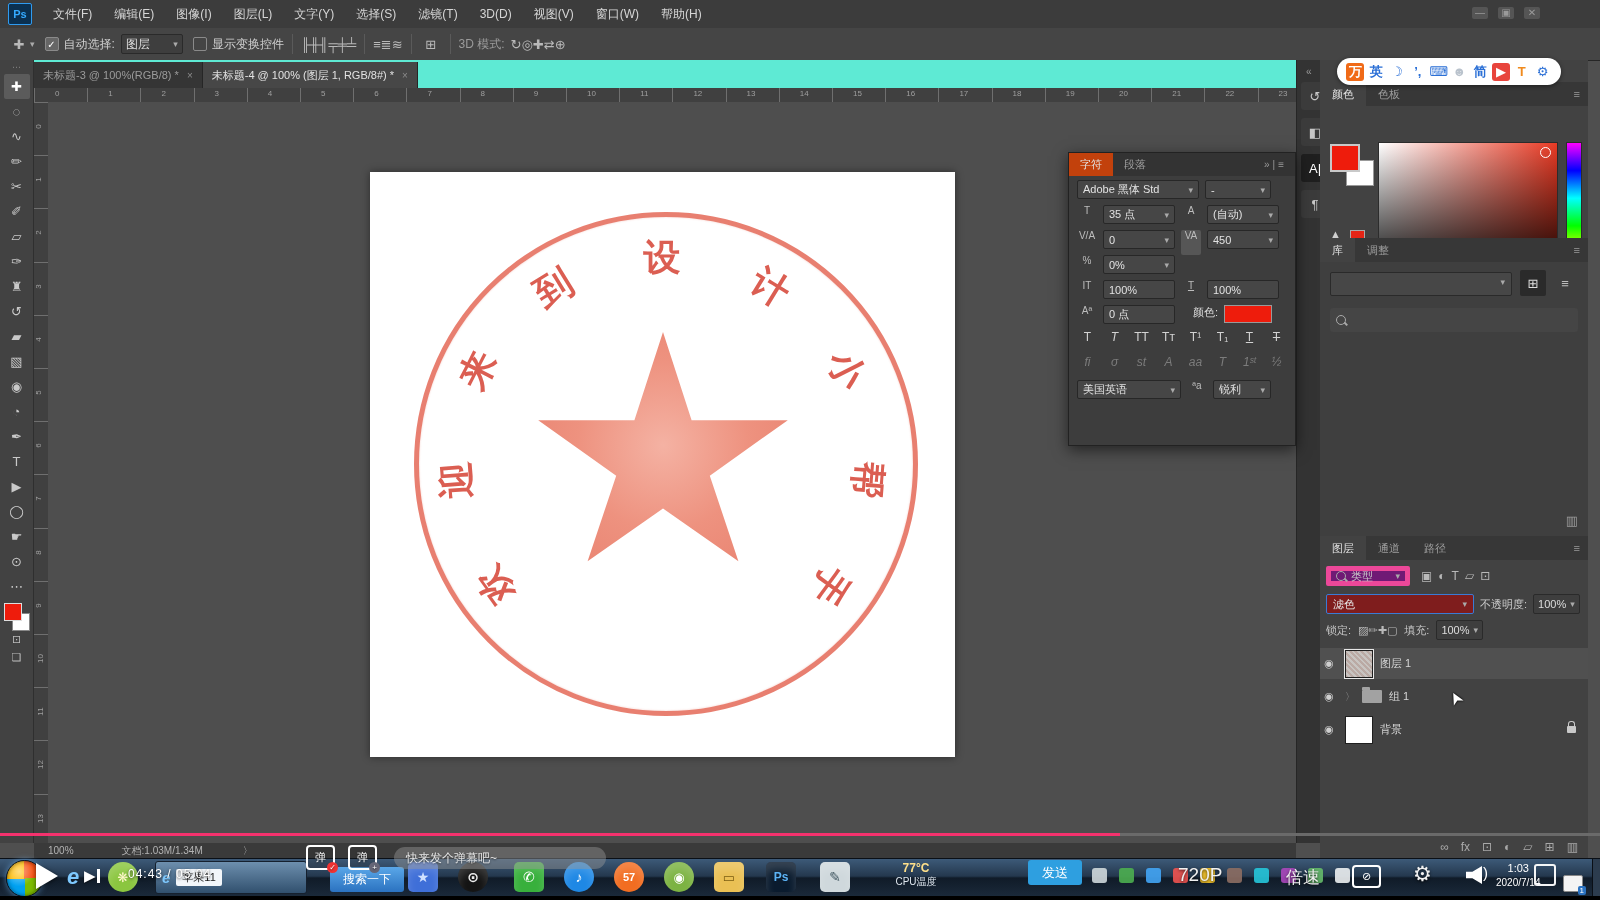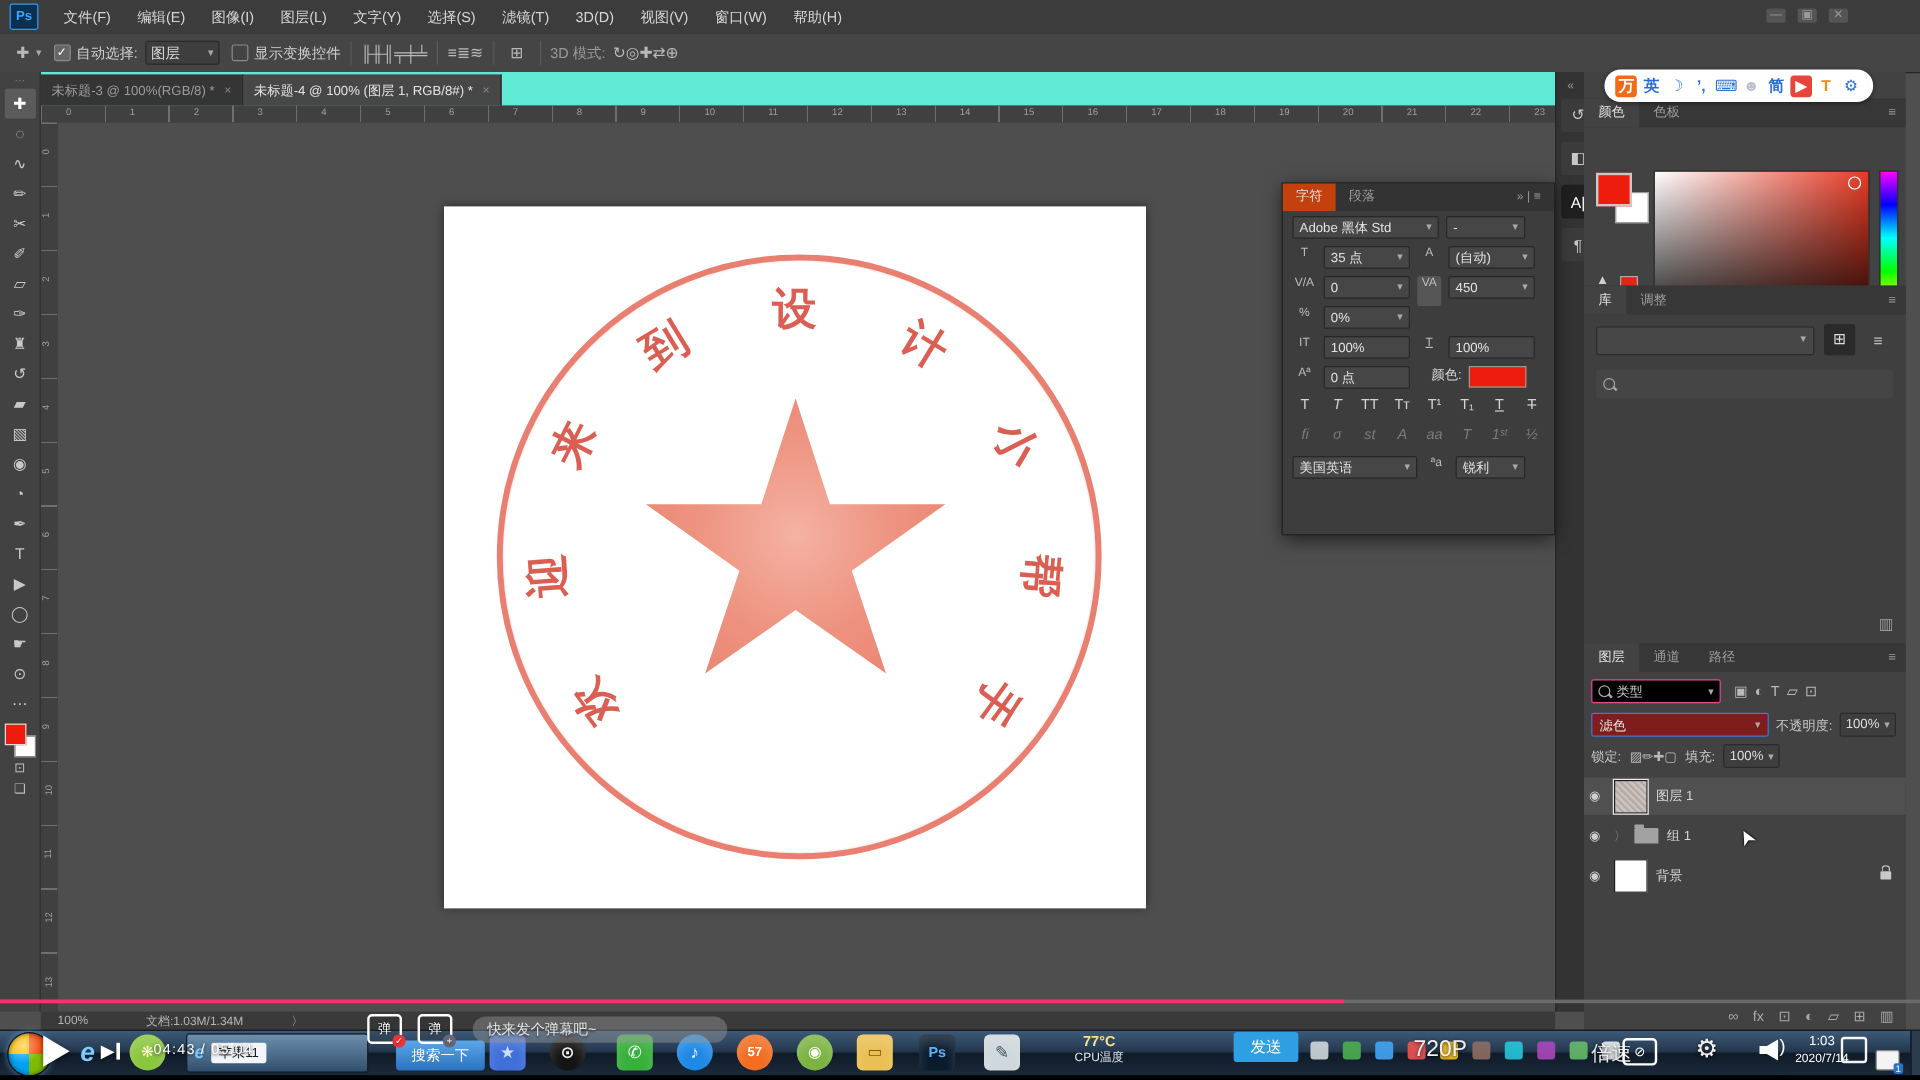"类型" #filter-dd { background: #000000 -> #701a75; border: 1px solid #ec4899 -> 5px solid #ec4899; width: 108px -> 84px }
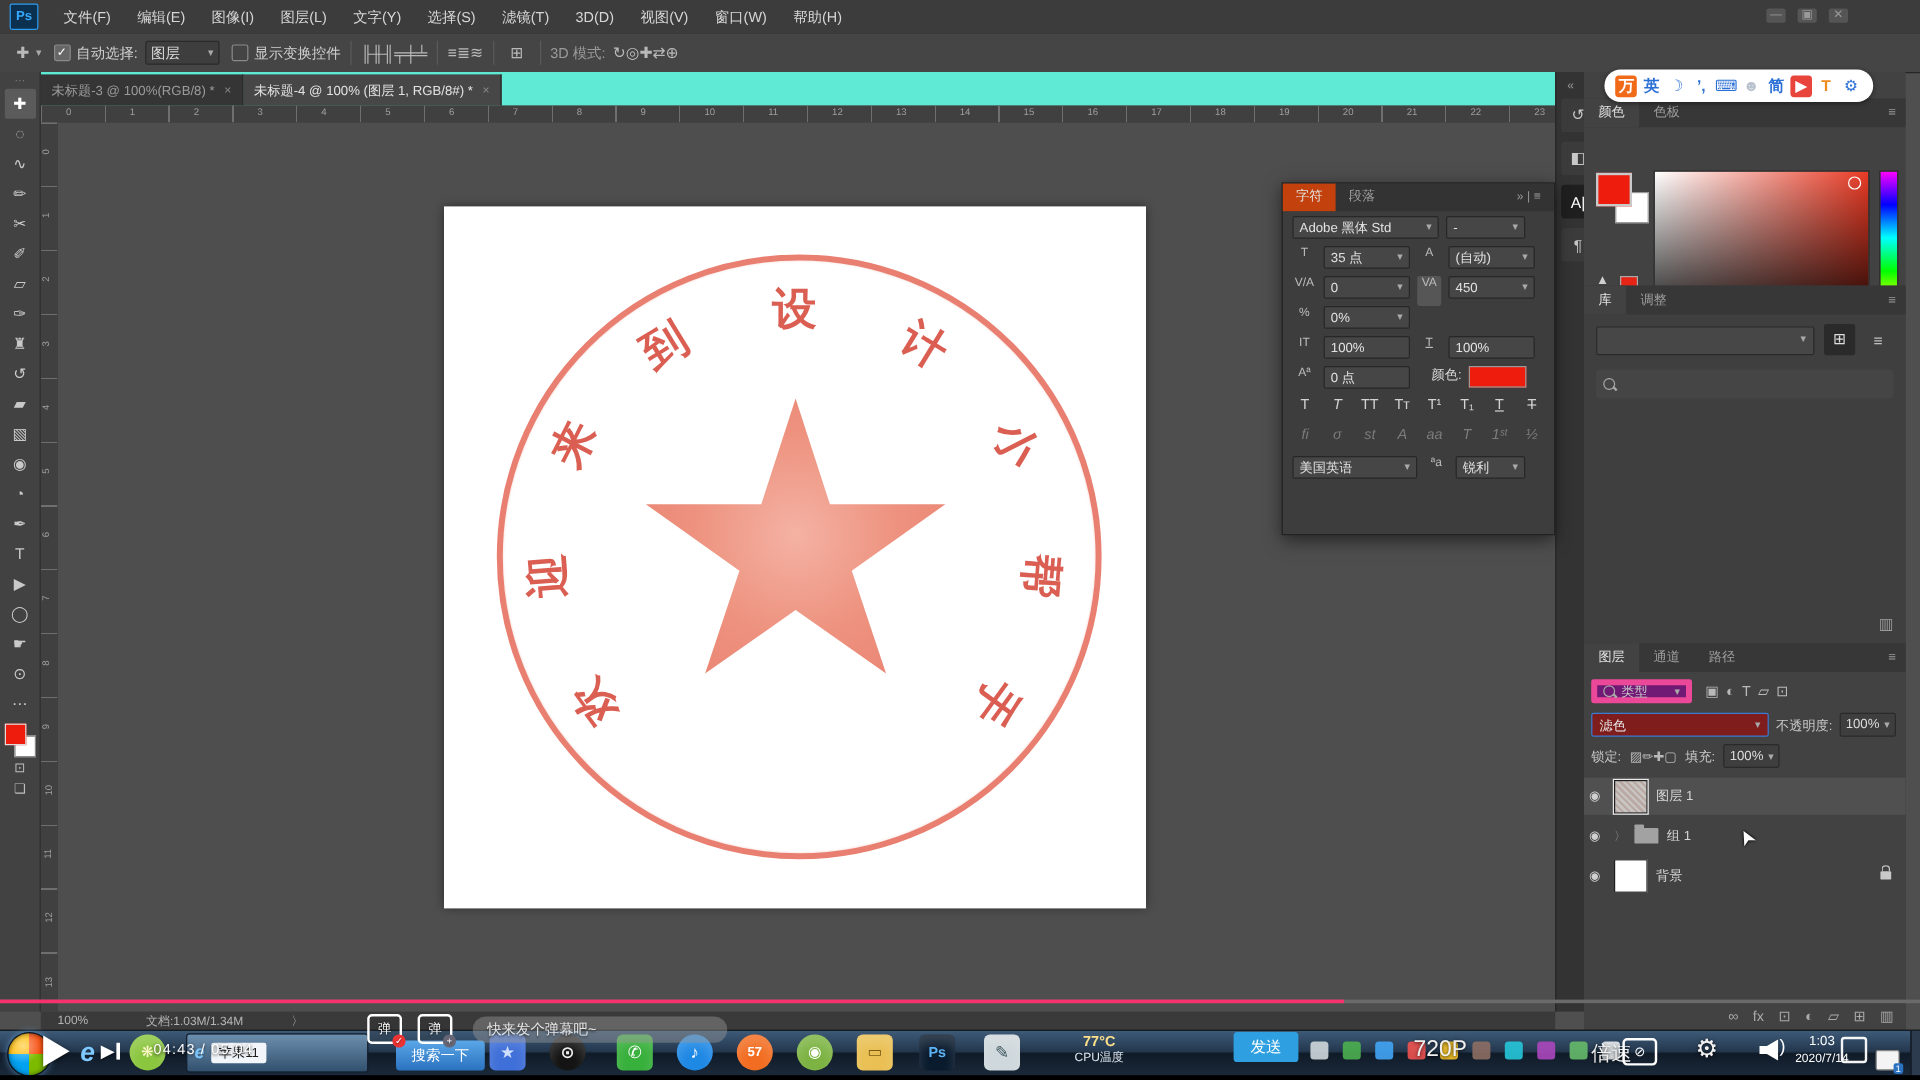"倍速" #pl-speed { left: 1326px -> 1286px }
